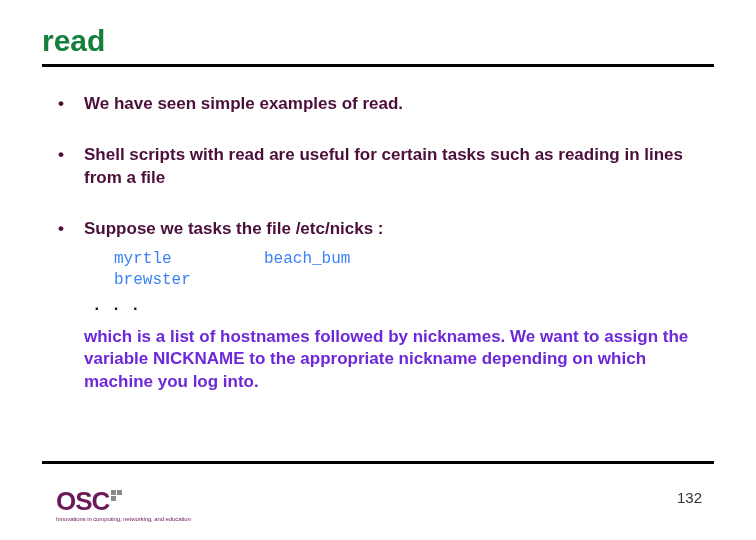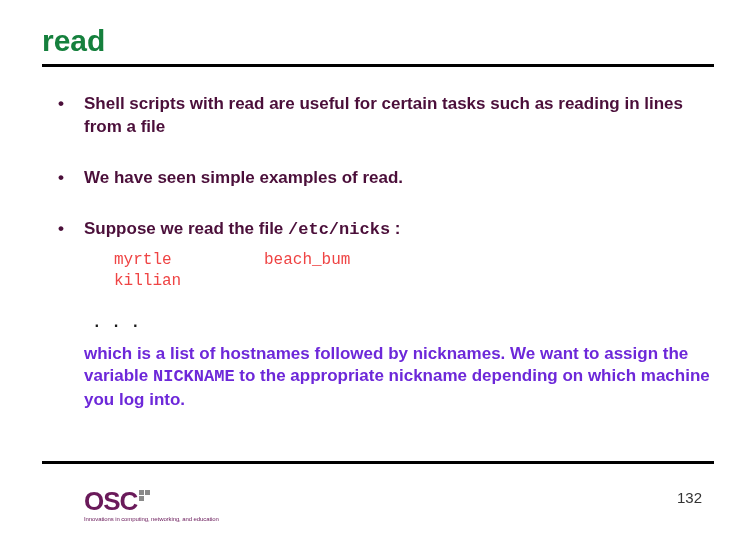"Shell scripts with read are" li { order: before "We have seen simple examples" -> after "We have seen simple examples" }
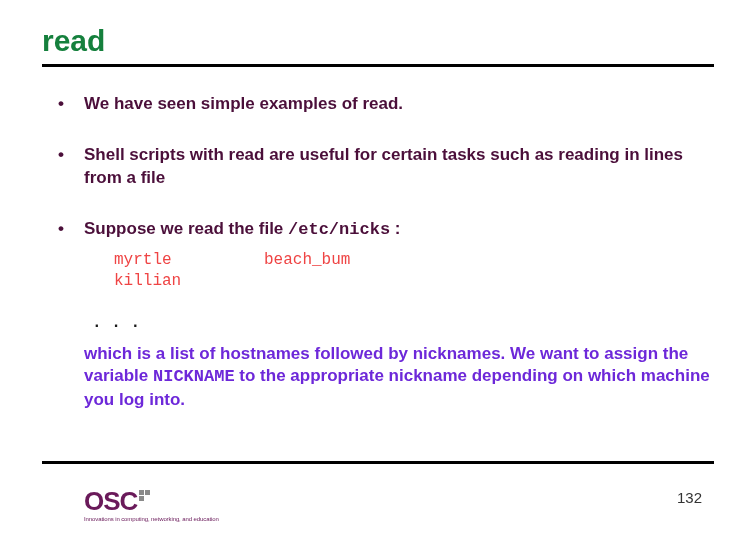"Suppose we read the file" span { text: read -> tasks }
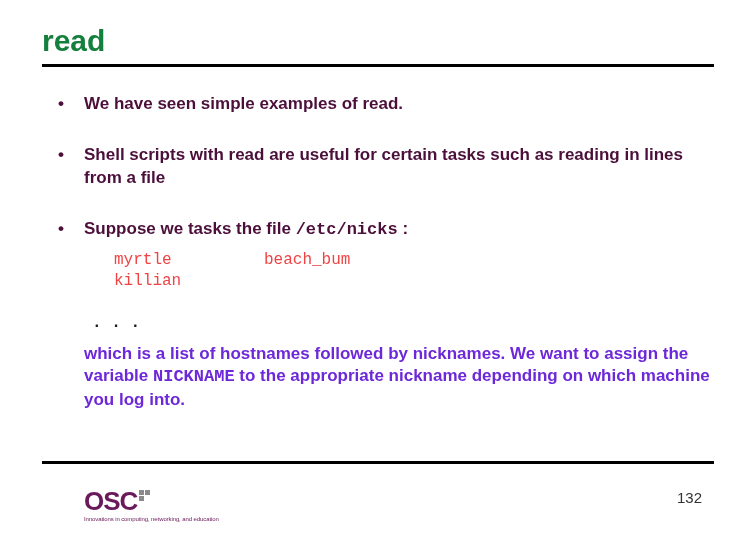"/etc/nicks" .code-inline { font-family: Liberation Mono, monospace -> Liberation Sans, sans-serif }
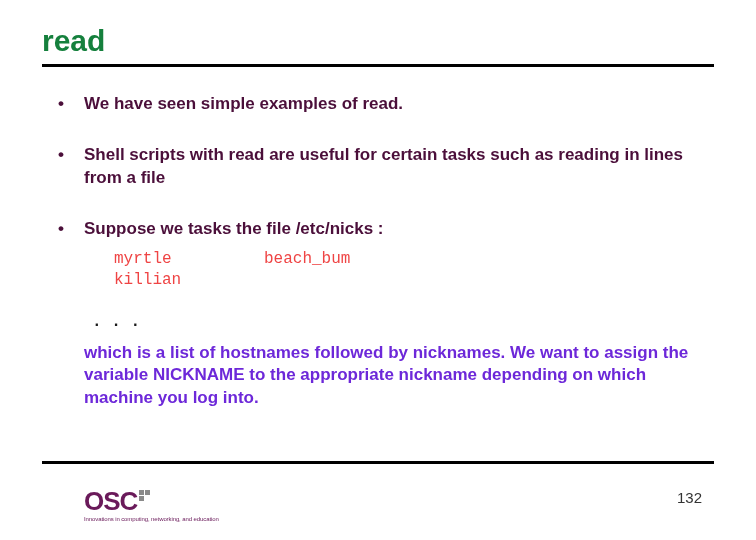"myrtle" .file-block { color: #ef4444 -> #3b82f6; margin: 8px 0 20px 30px -> 8px 0 4px 30px }
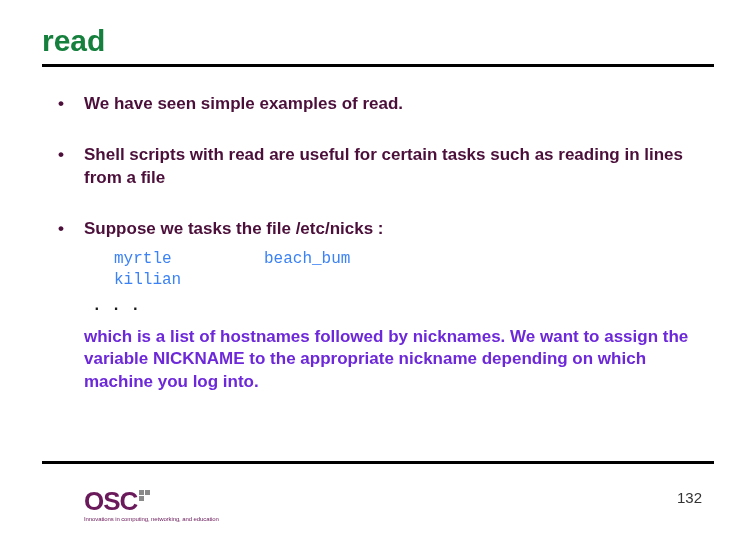"killian" span { text: killian -> brewster }
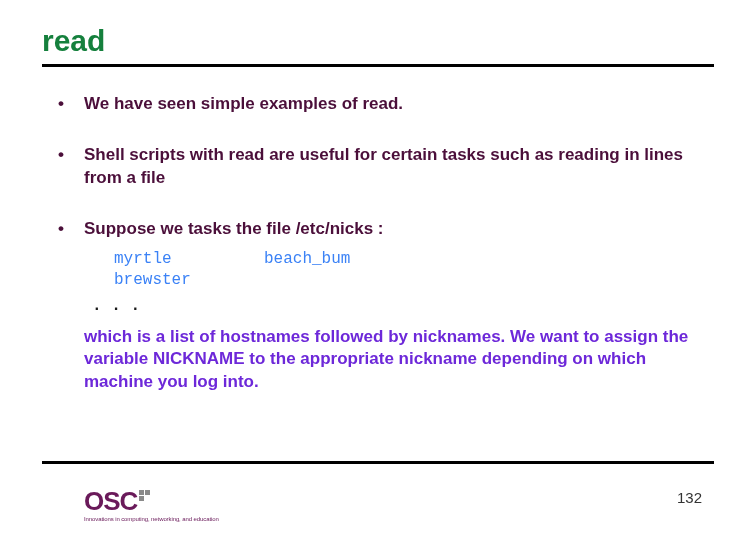"OSC" .logo { margin-left: 28px -> none }
